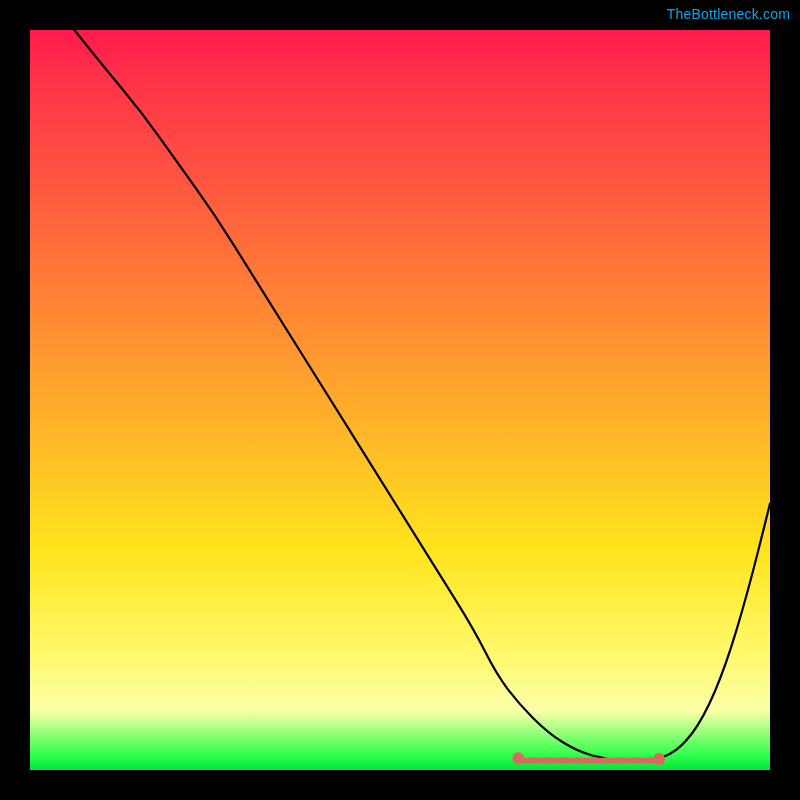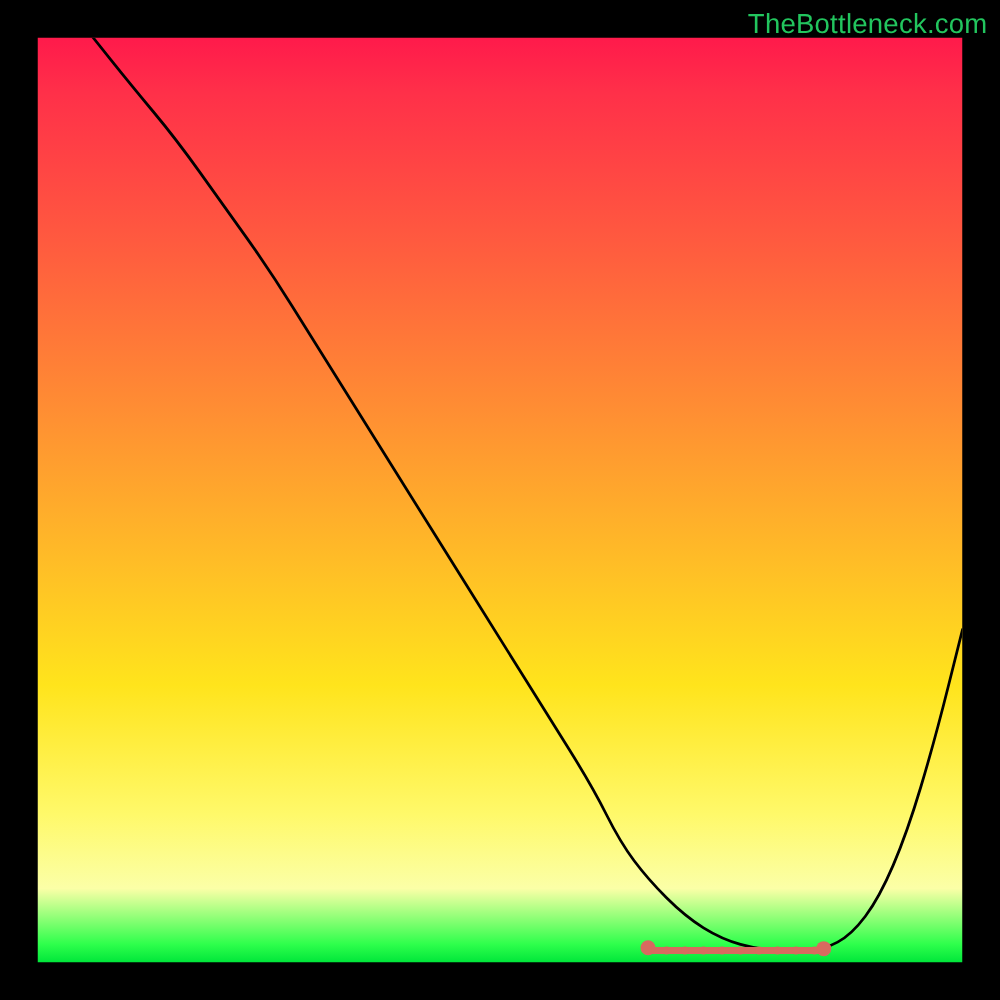"TheBottleneck.com" .watermark { color: #22c55e -> #0ea5e9; font-size: 22px -> 14px }
